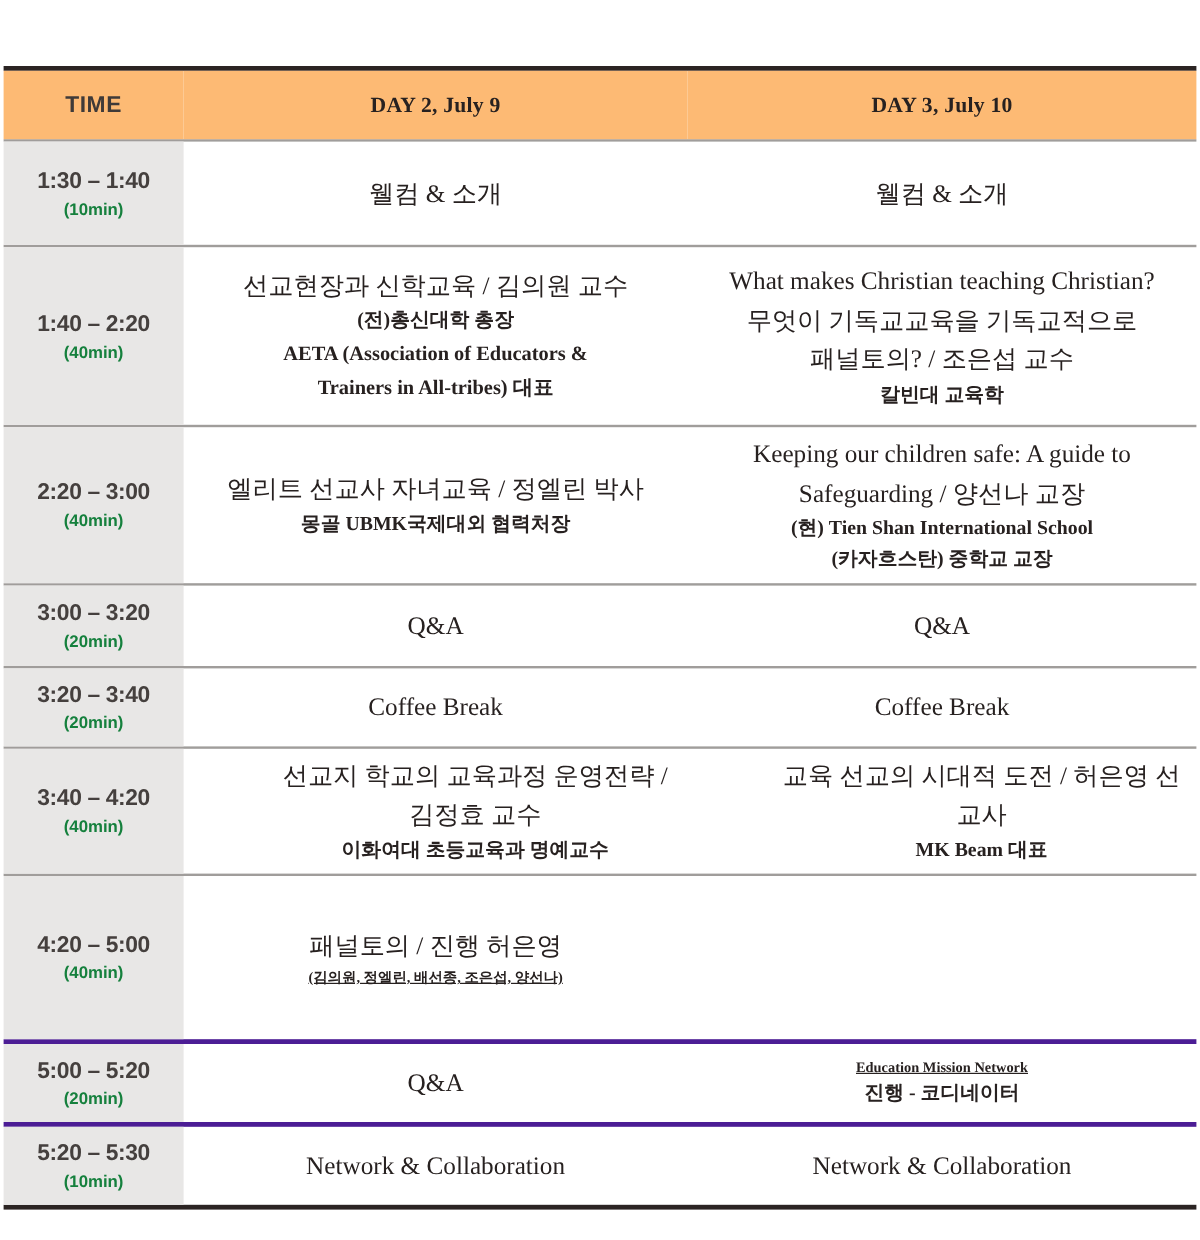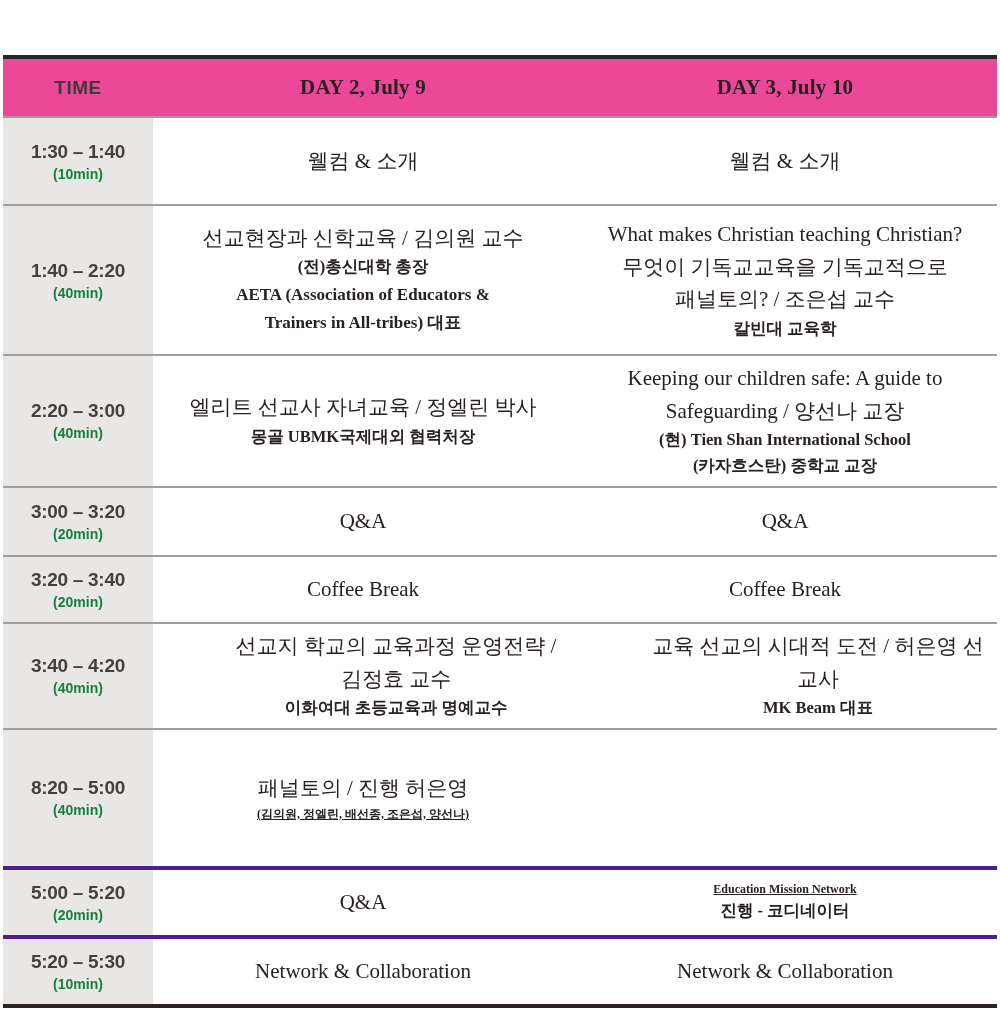"TIME" .header-row .cell { background: #ec4899 -> #fdba74 }
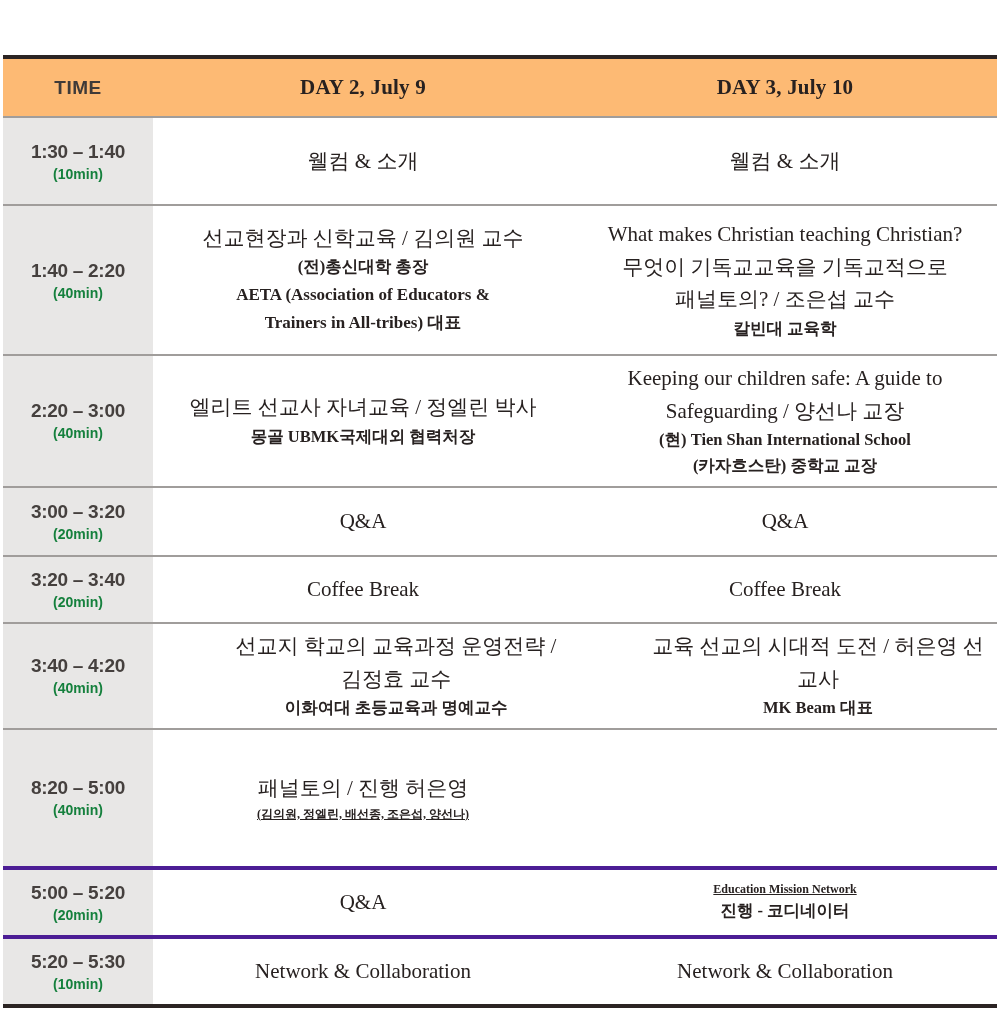"DAY 2, July 9" .header-day { font-size: 21px -> 18px }
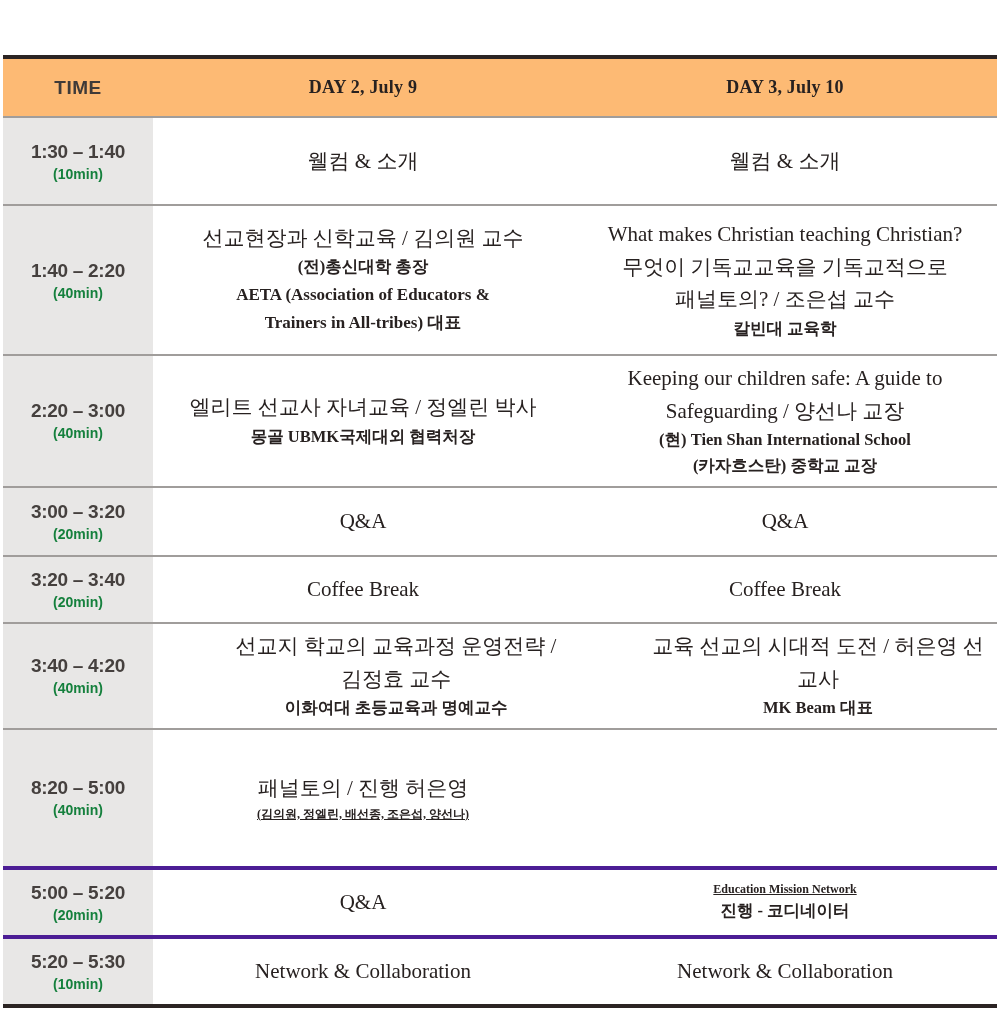"8:20 – 5:00" span.time-range { text: 8:20 -> 4:20 }
